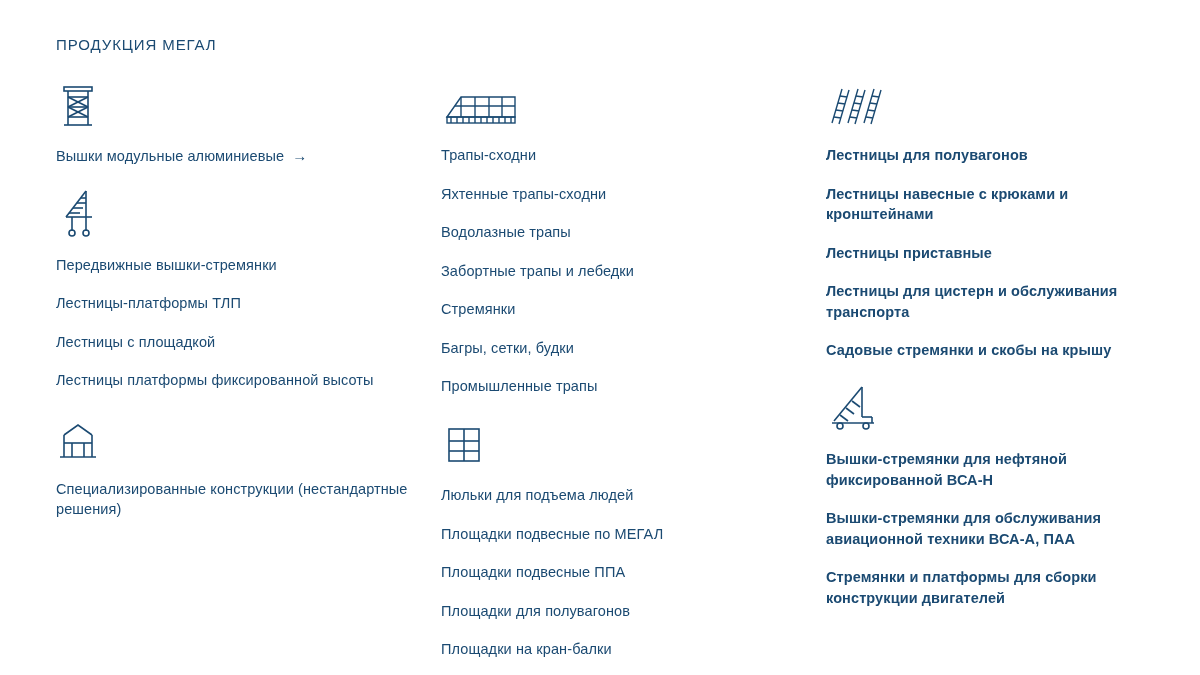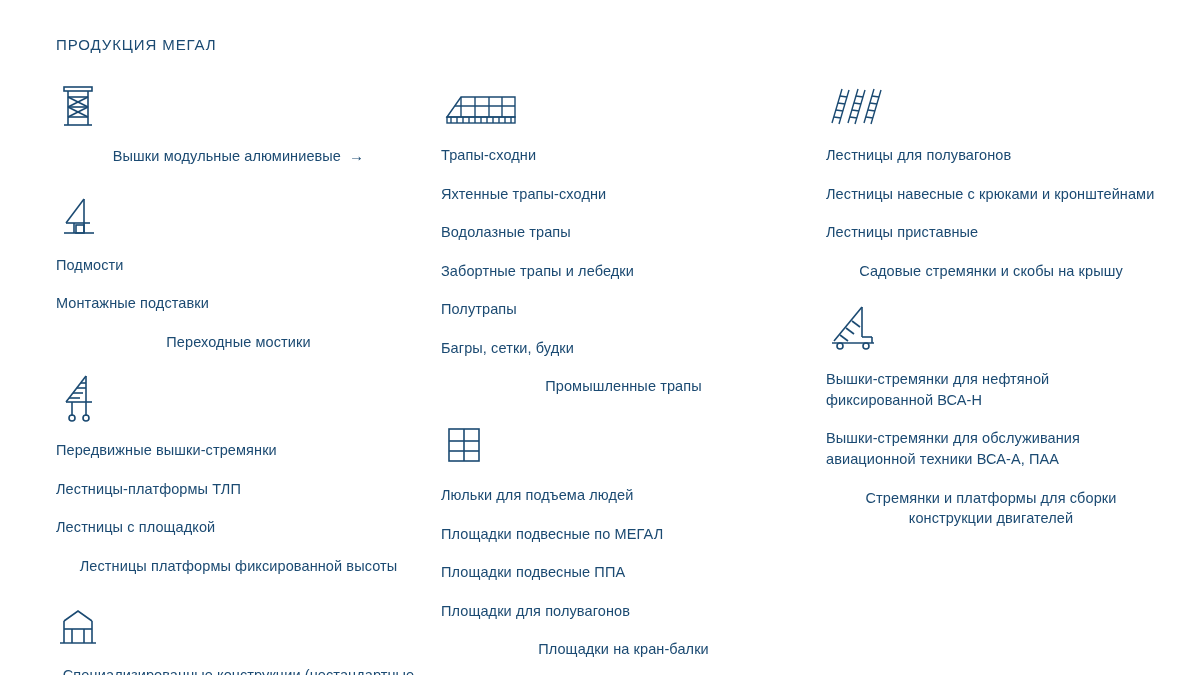"Вышки модульные алюминиевые →" .item:last-child { text-align: center -> none }
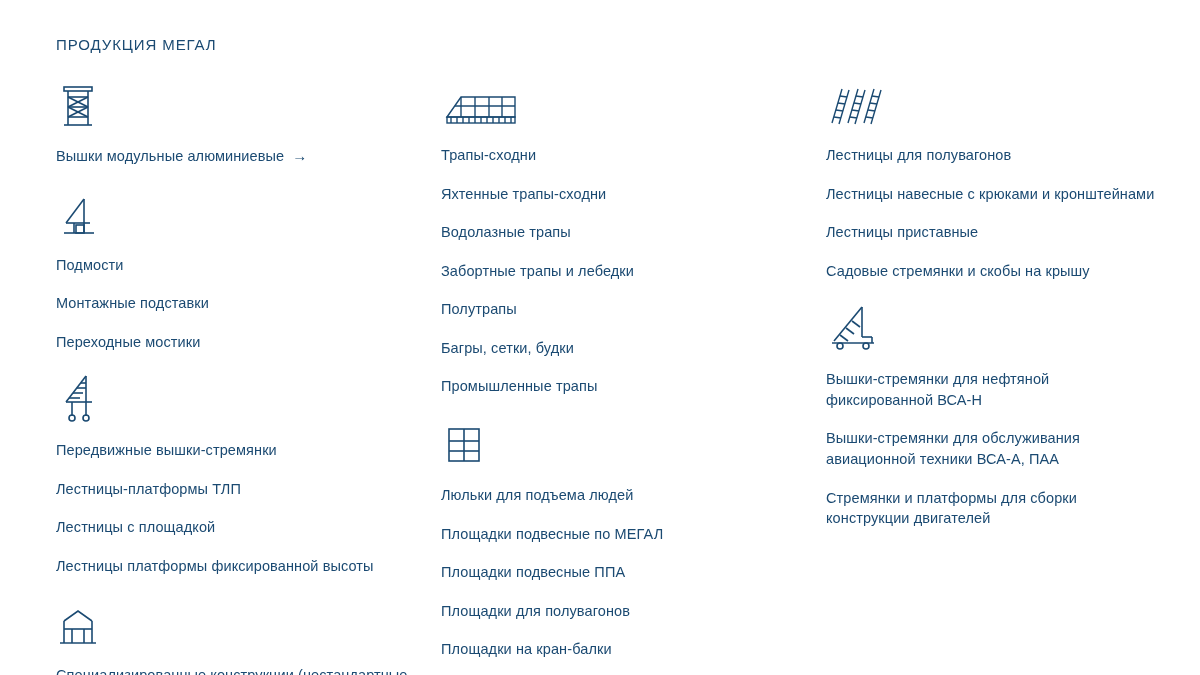"Лестницы для полувагонов" .col-3 { font-weight: none -> bold }
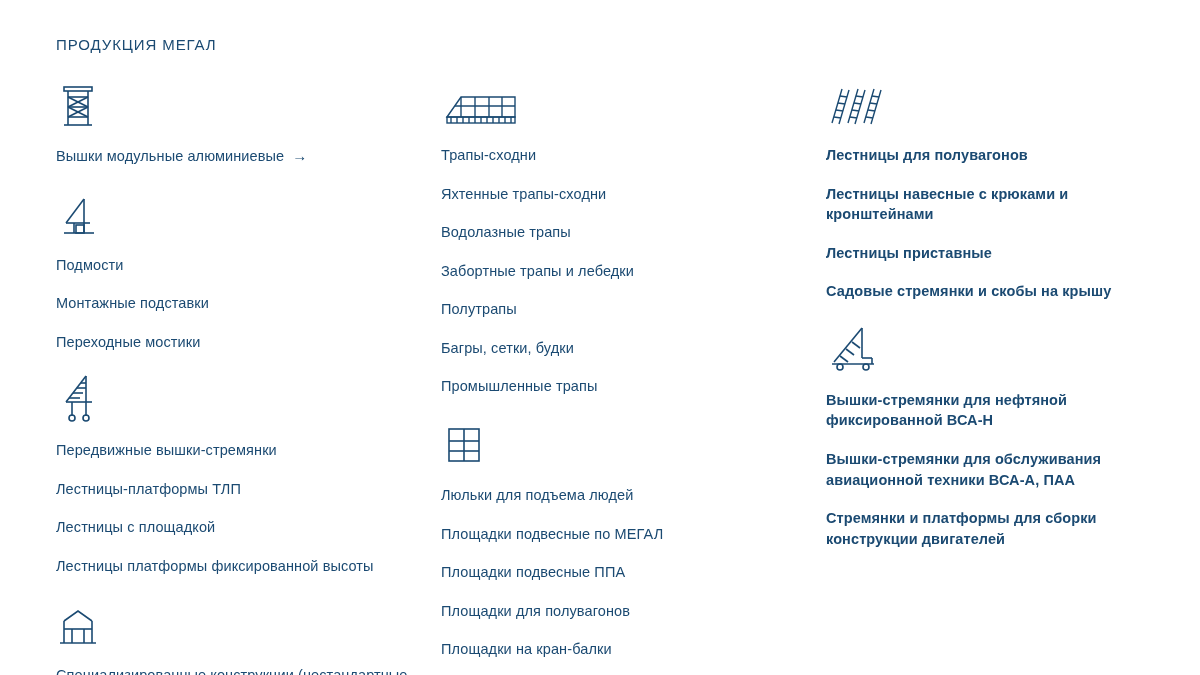"Подмости" div.group { html: <div> <div> <svg> <line></line> <line></line> <line></line> <line></line> <line></line> <rect></rect> </svg> </div> <div> <span>Подмости</span> </div> <div> <span>Монтажные подставки</span> </div> <div> <span>Переходные мостики</span> </div> </div> -> none }
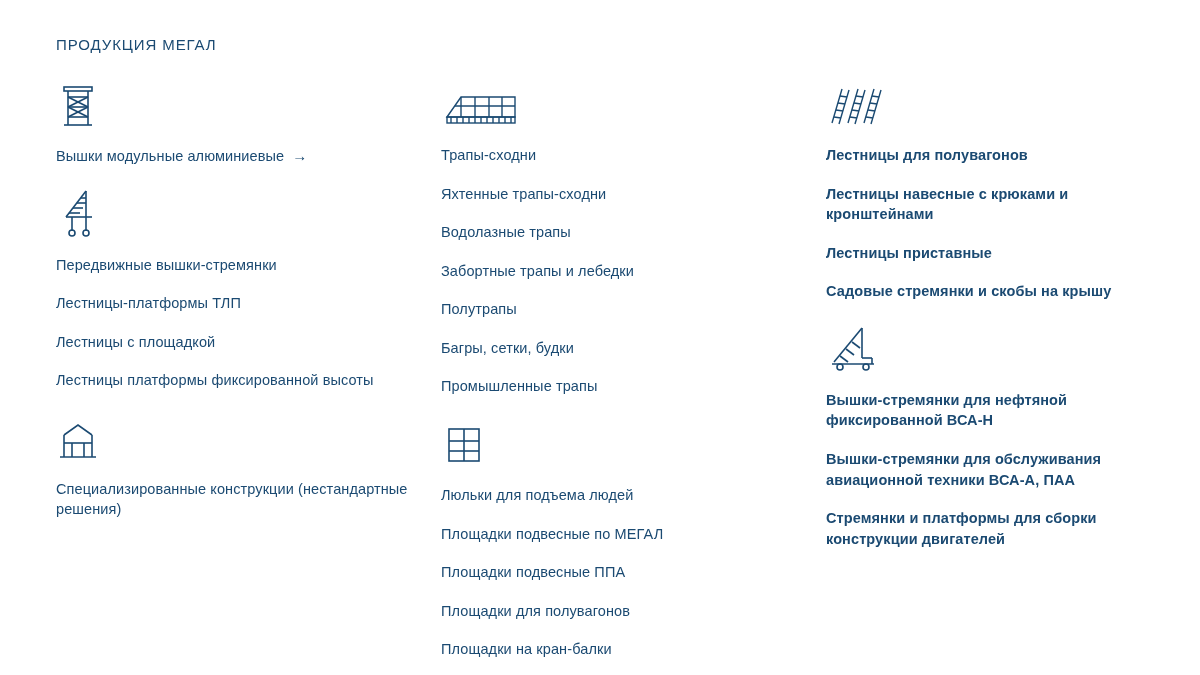"Лестницы для цистерн и обслуживания" div.item { html: none -> <div> <span>Лестницы для цистерн и обслуживания транспорта</span> </div> }
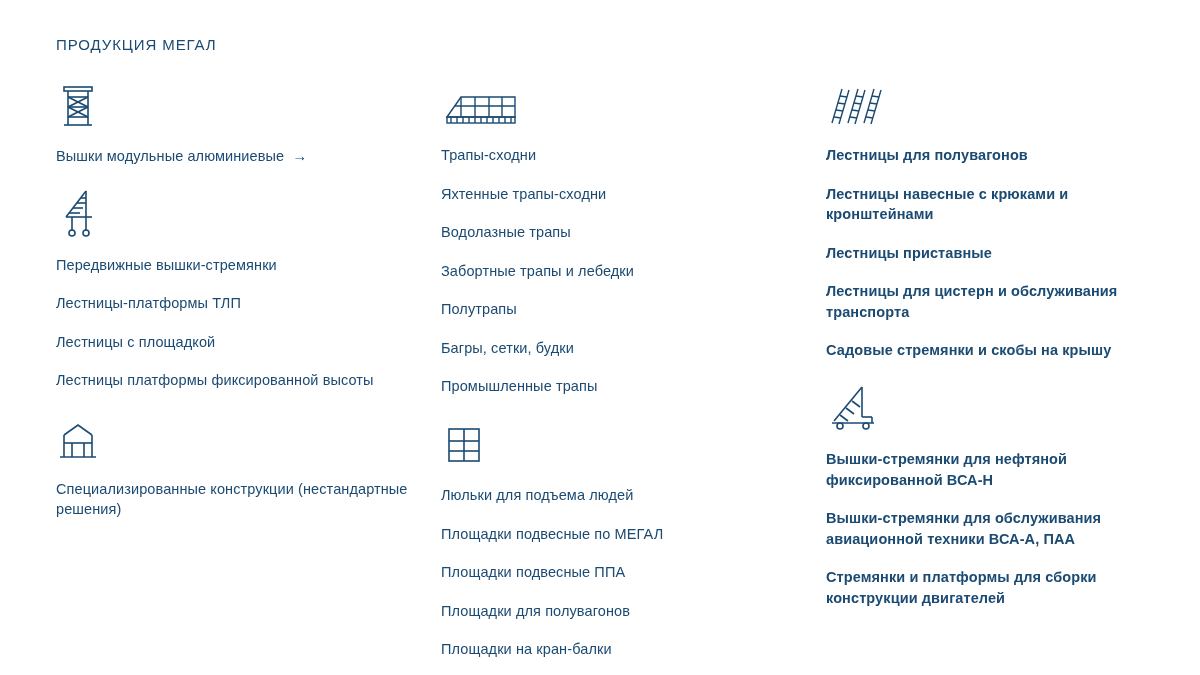"Полутрапы" span { text: Полутрапы -> Стремянки }
